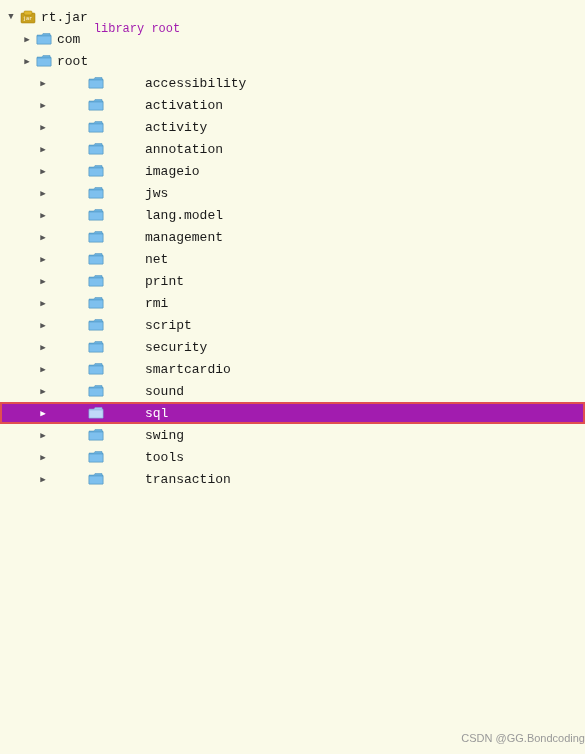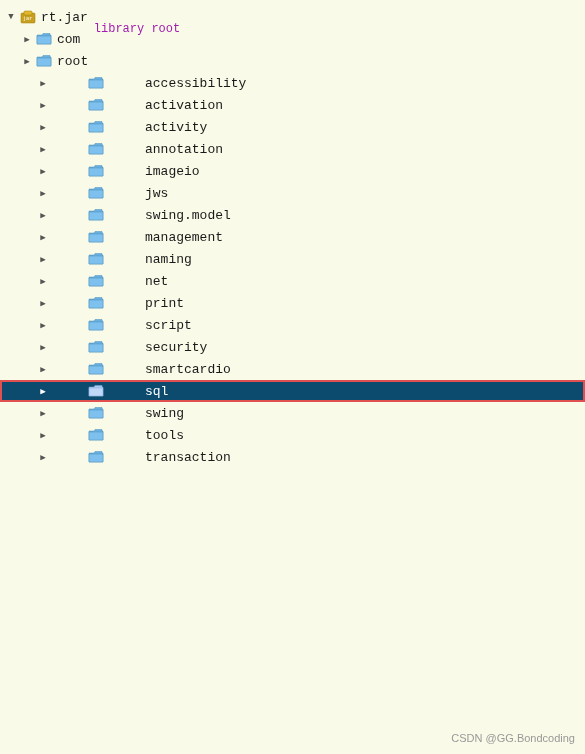"swing.model" span.item-label { text: swing.model -> lang.model }
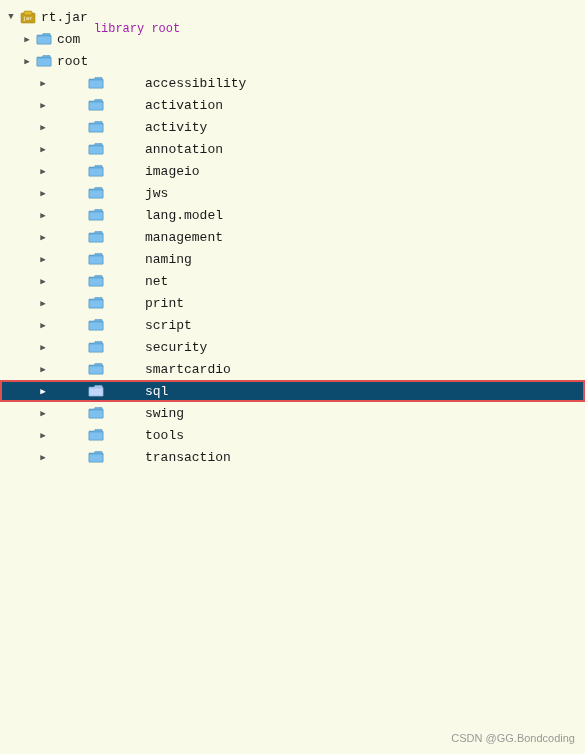"naming" div.tree-item { html: <div> <span></span> <span> <svg> <path></path> <path></path> </svg> </span> <span>naming</span> </div> -> none }
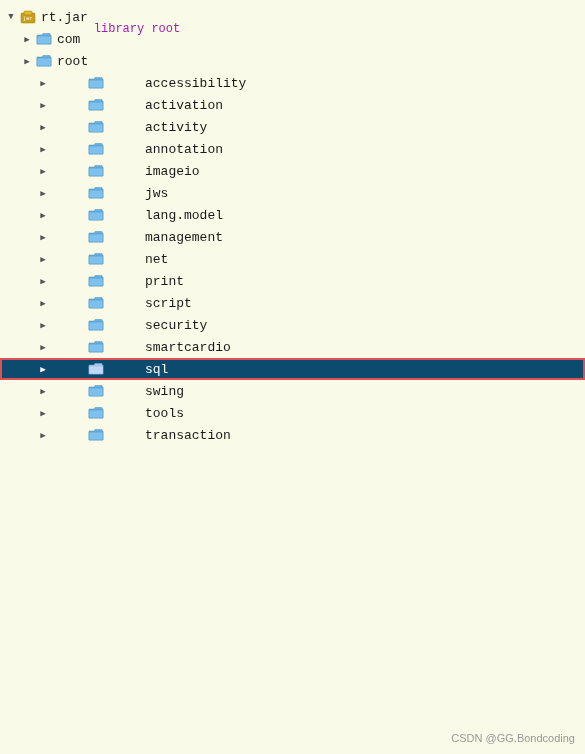"rmi" div.tree-item { html: none -> <div> <span></span> <span> <svg> <path></path> <path></path> </svg> </span> <span>rmi</span> </div> }
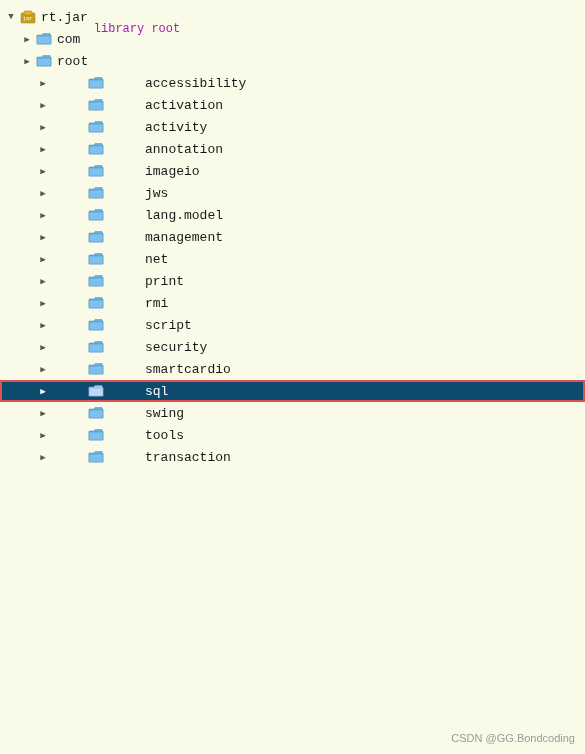"sound" div.tree-item { html: none -> <div> <span></span> <span> <svg> <path></path> <path></path> </svg> </span> <span>sound</span> </div> }
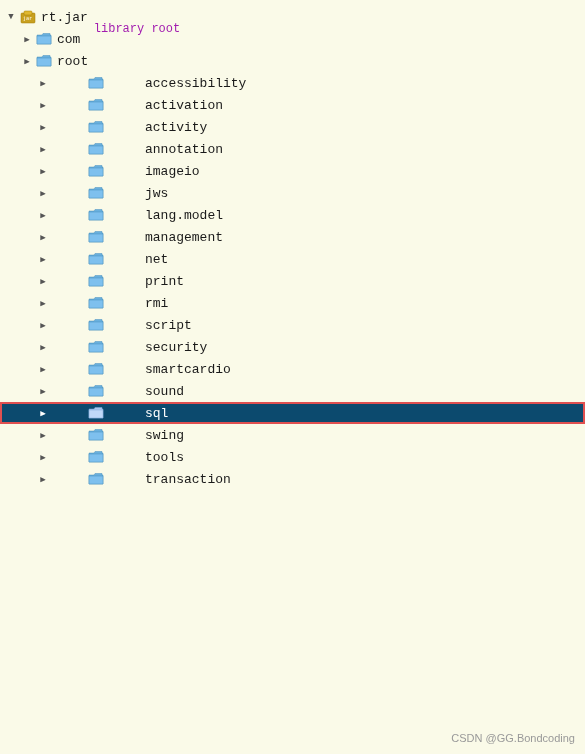"sql" .tree-item.selected { background-color: #0c4a6e -> #a21caf }
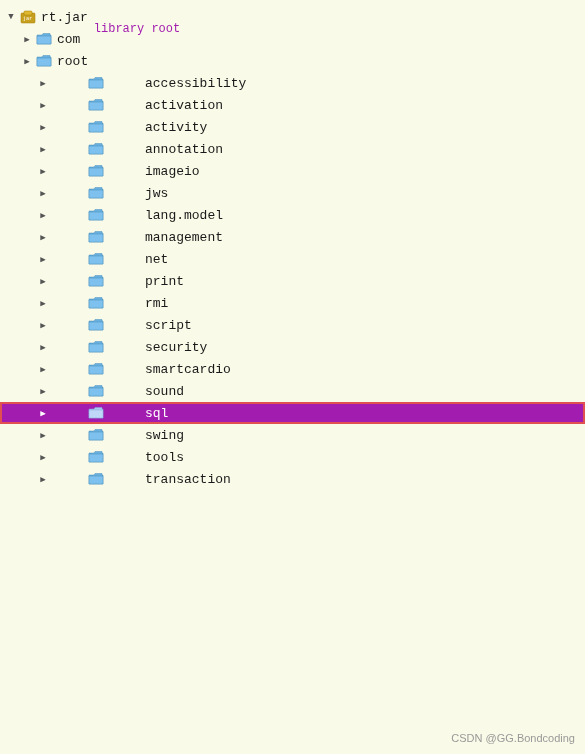"CSDN @GG.Bondcoding" .watermark { right: 10px -> 0 }
